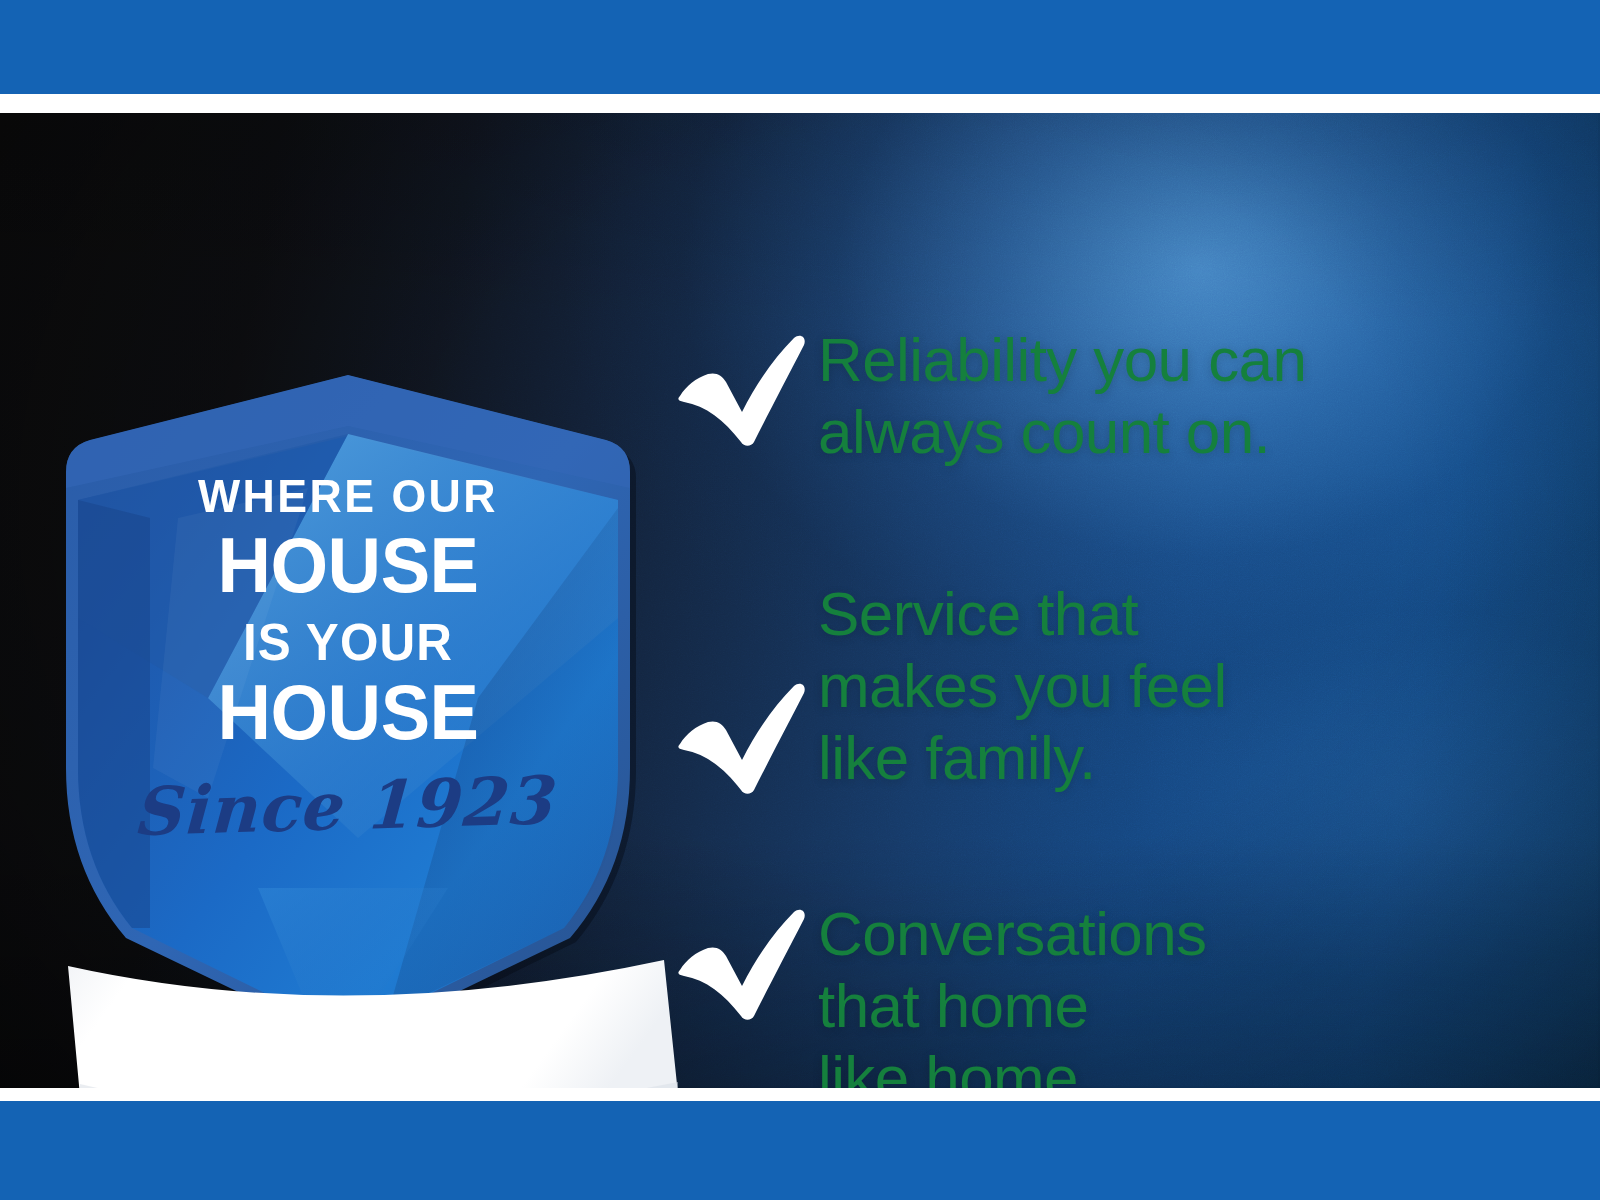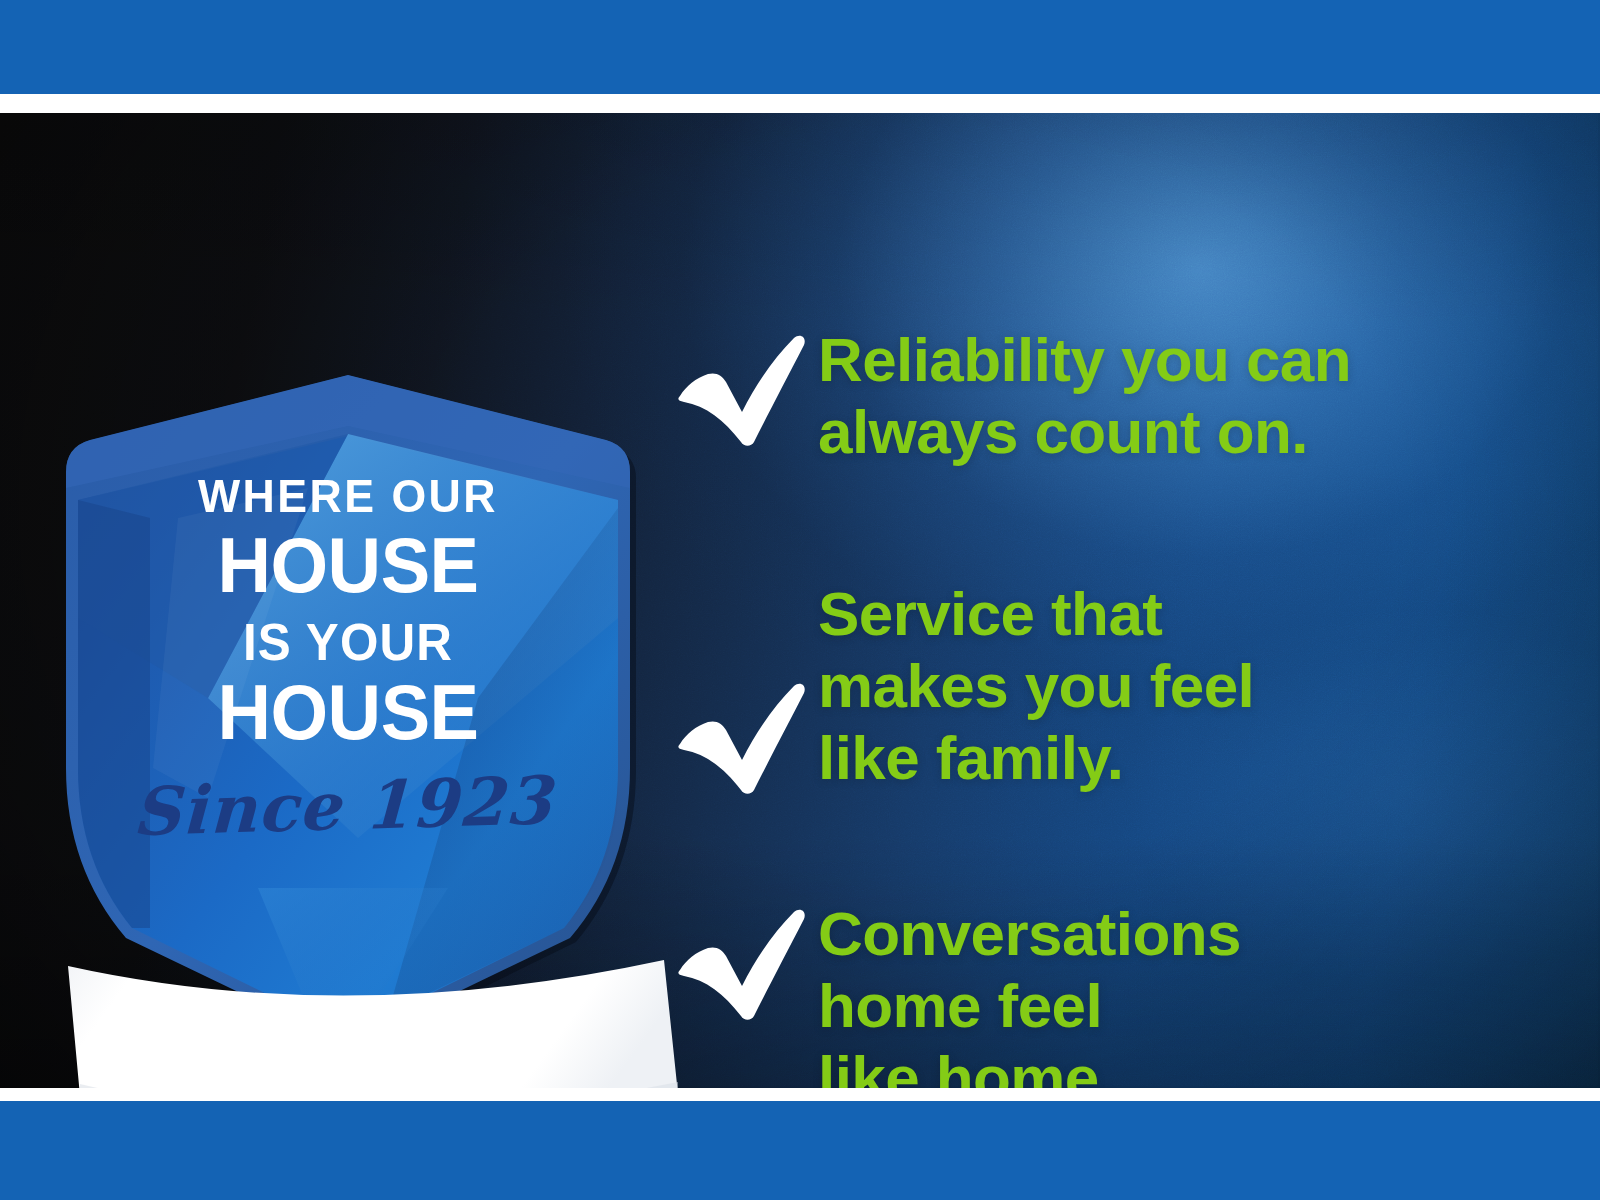"Reliability you can" .benefit-text { color: #84cc16 -> #15803d; font-weight: 700 -> 400 }
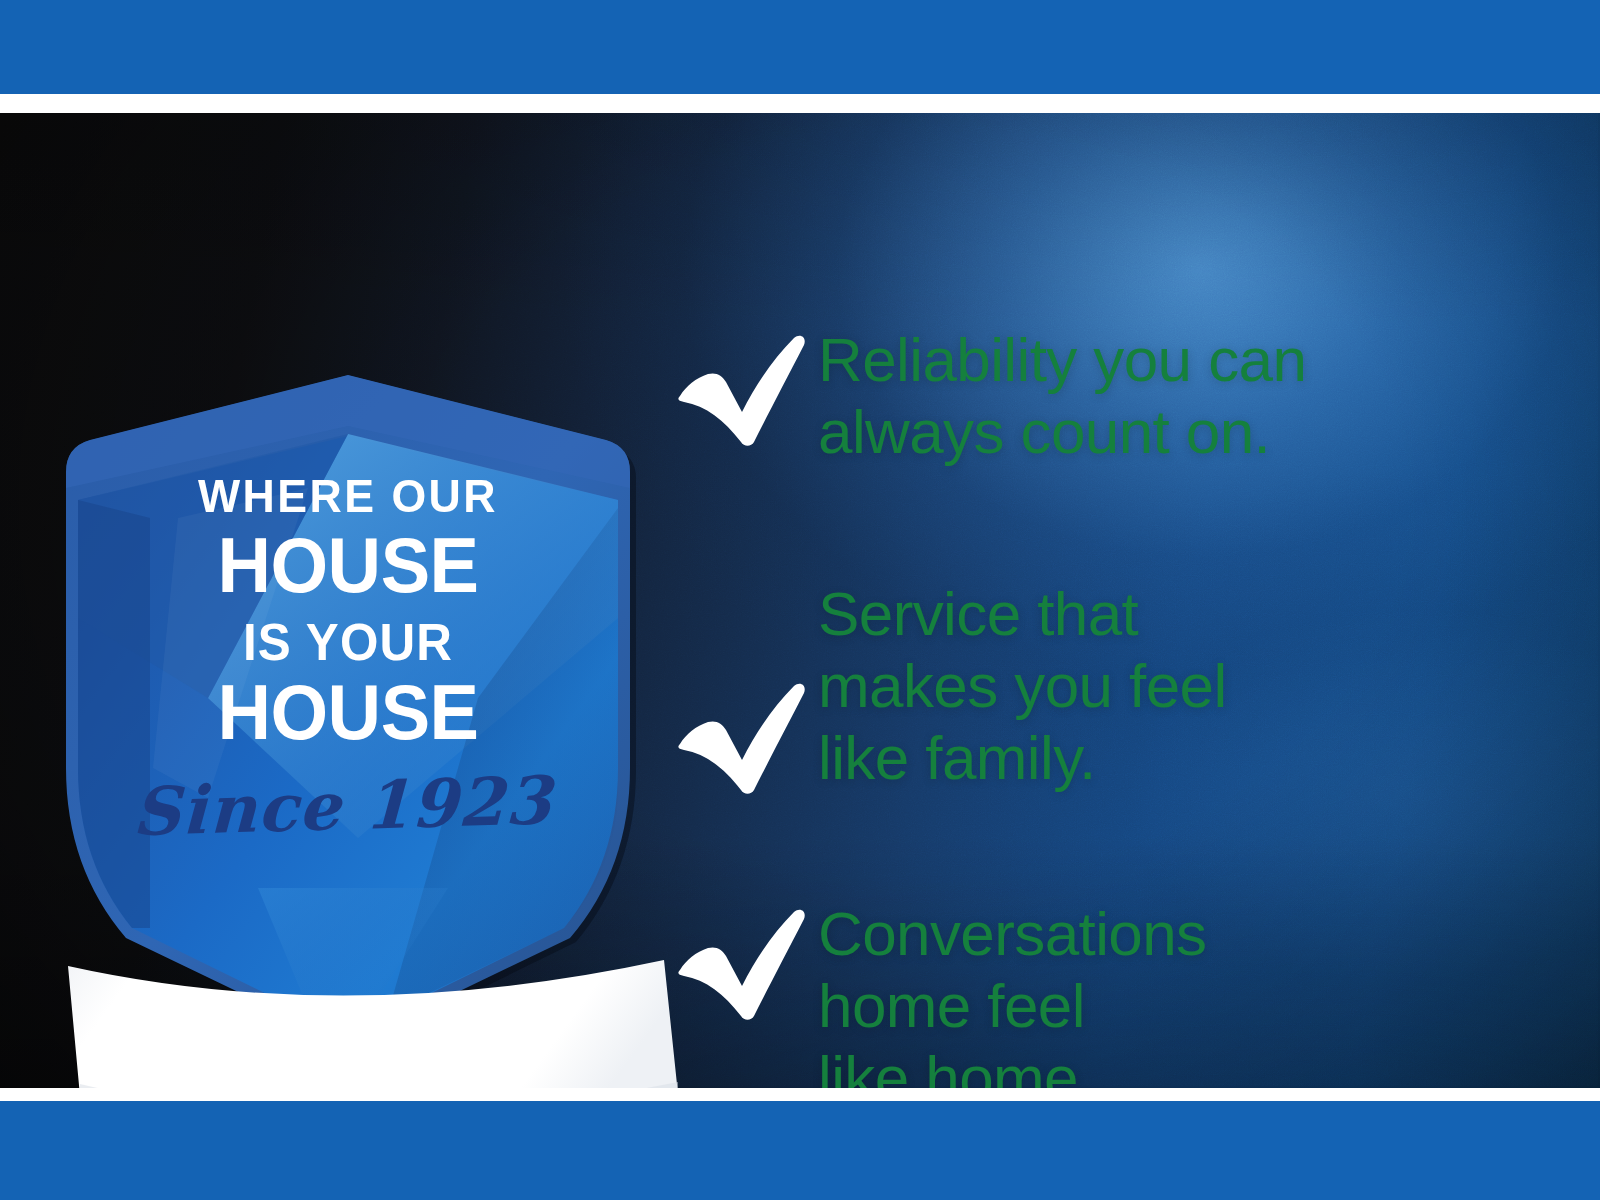"Conversations" div.benefit-text { text: home feel -> that home }
